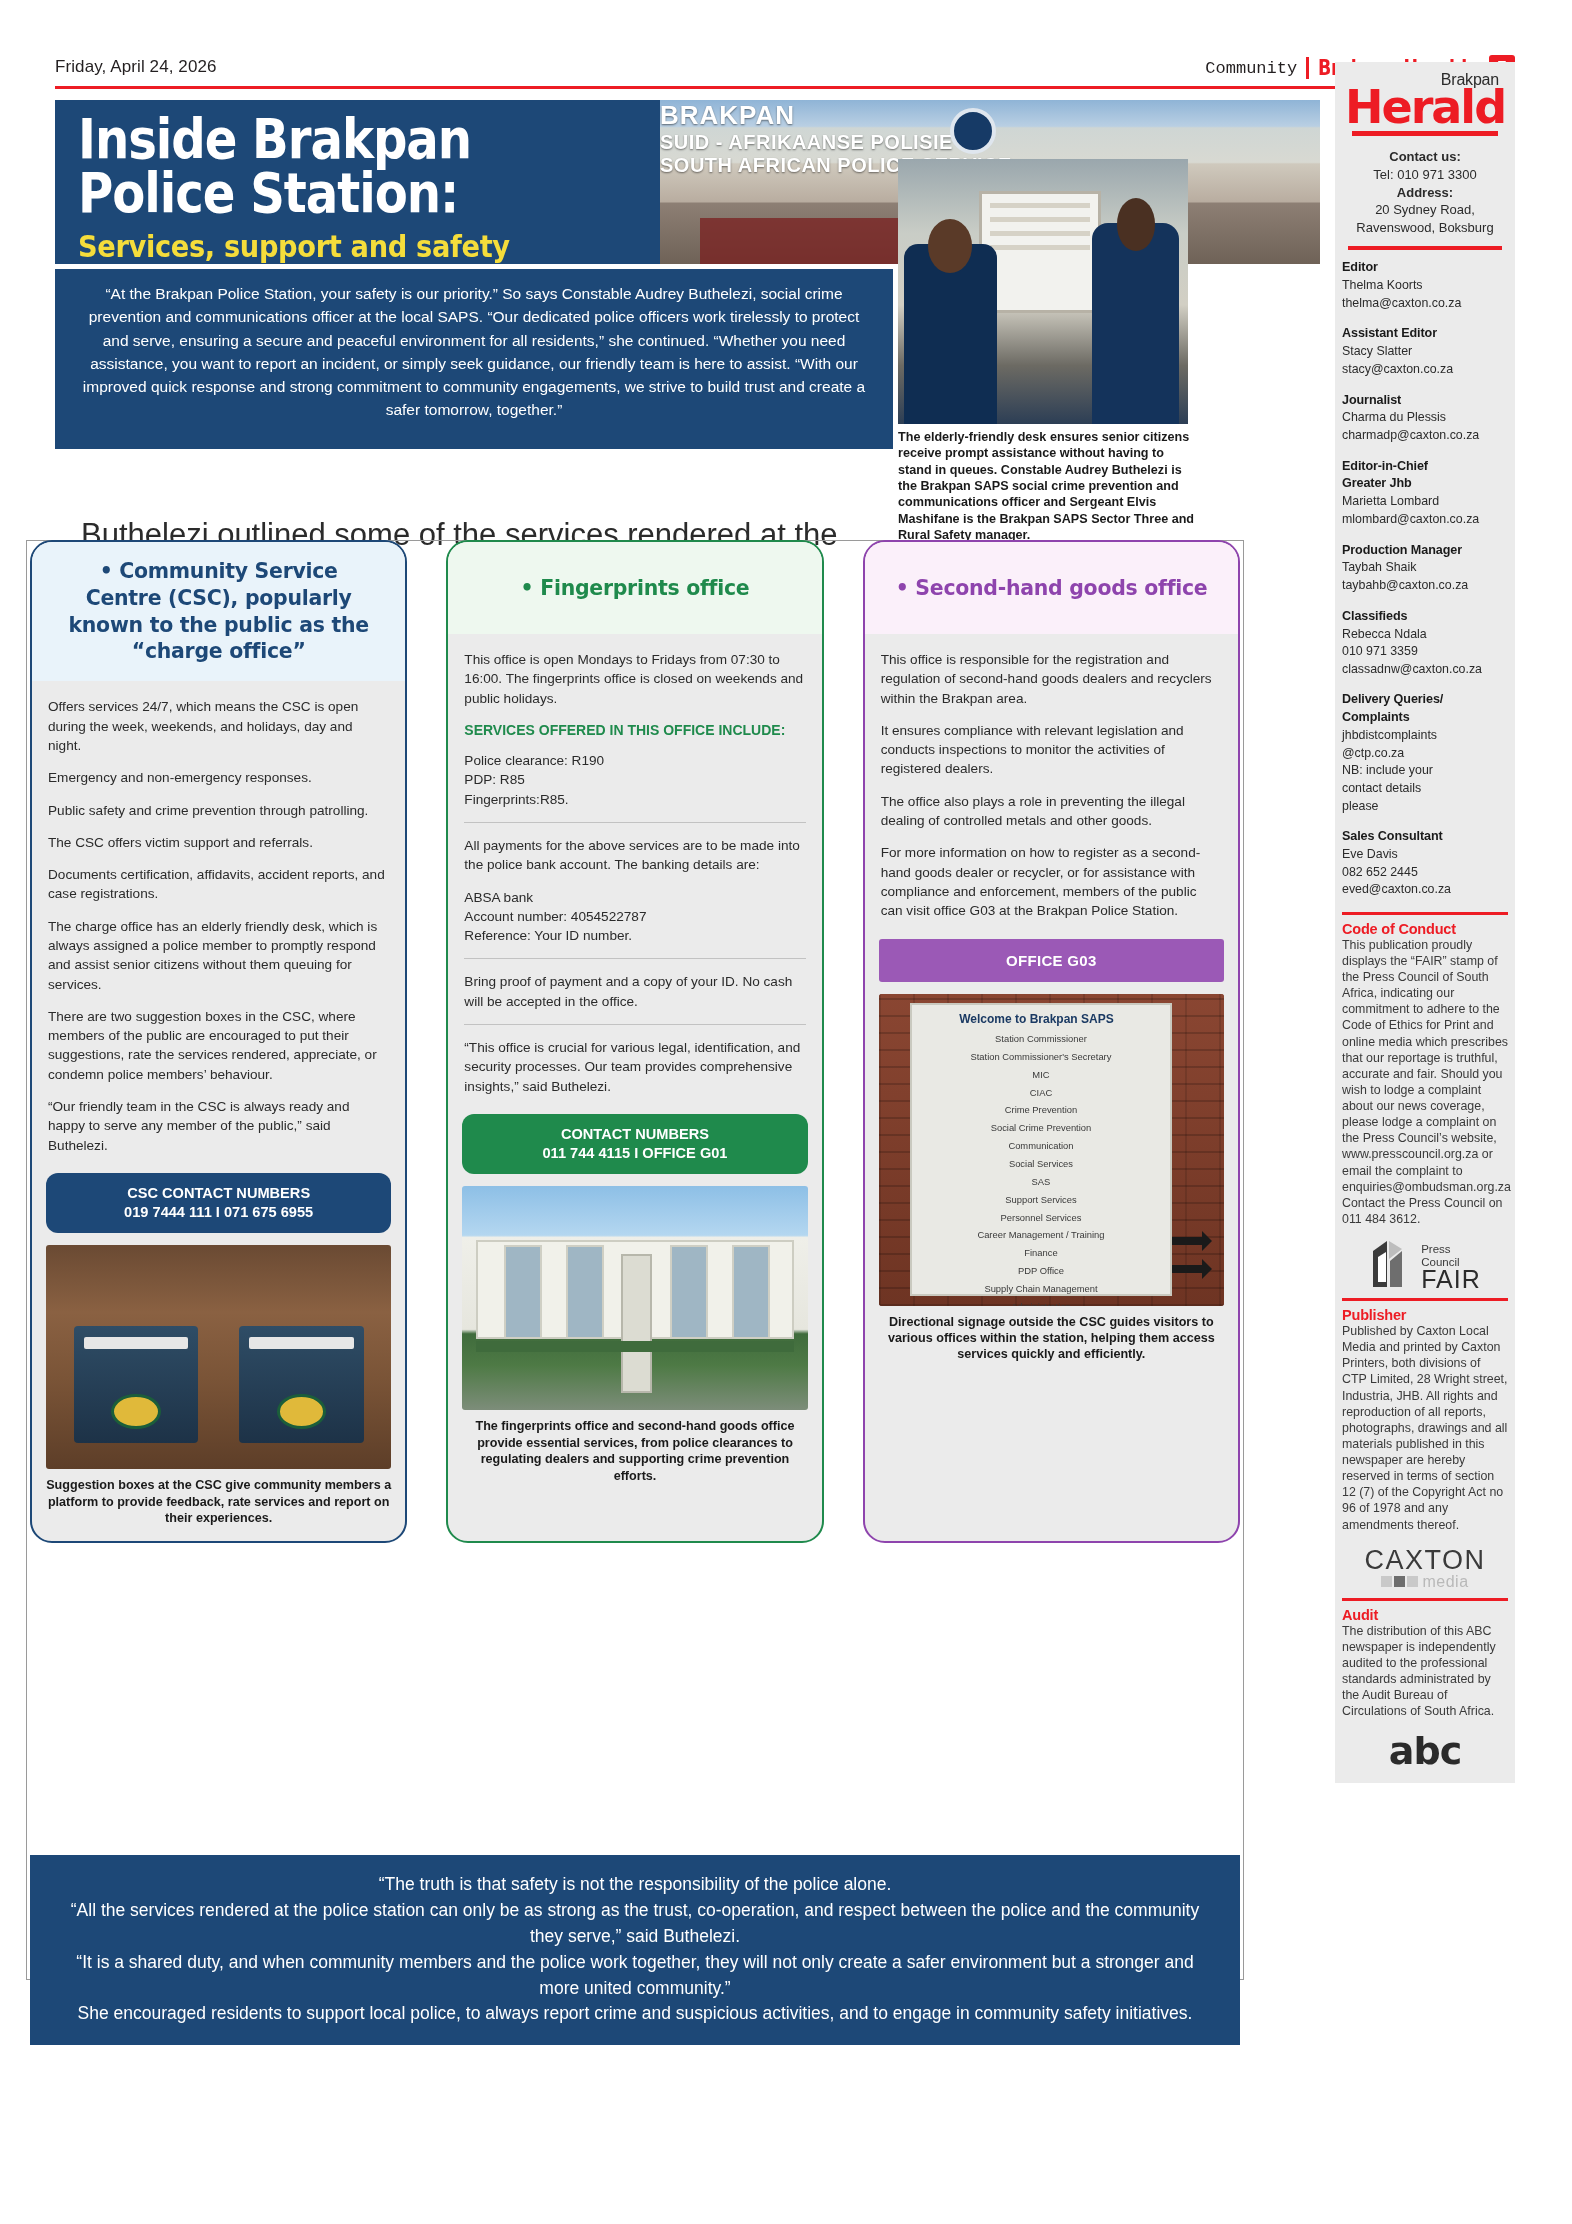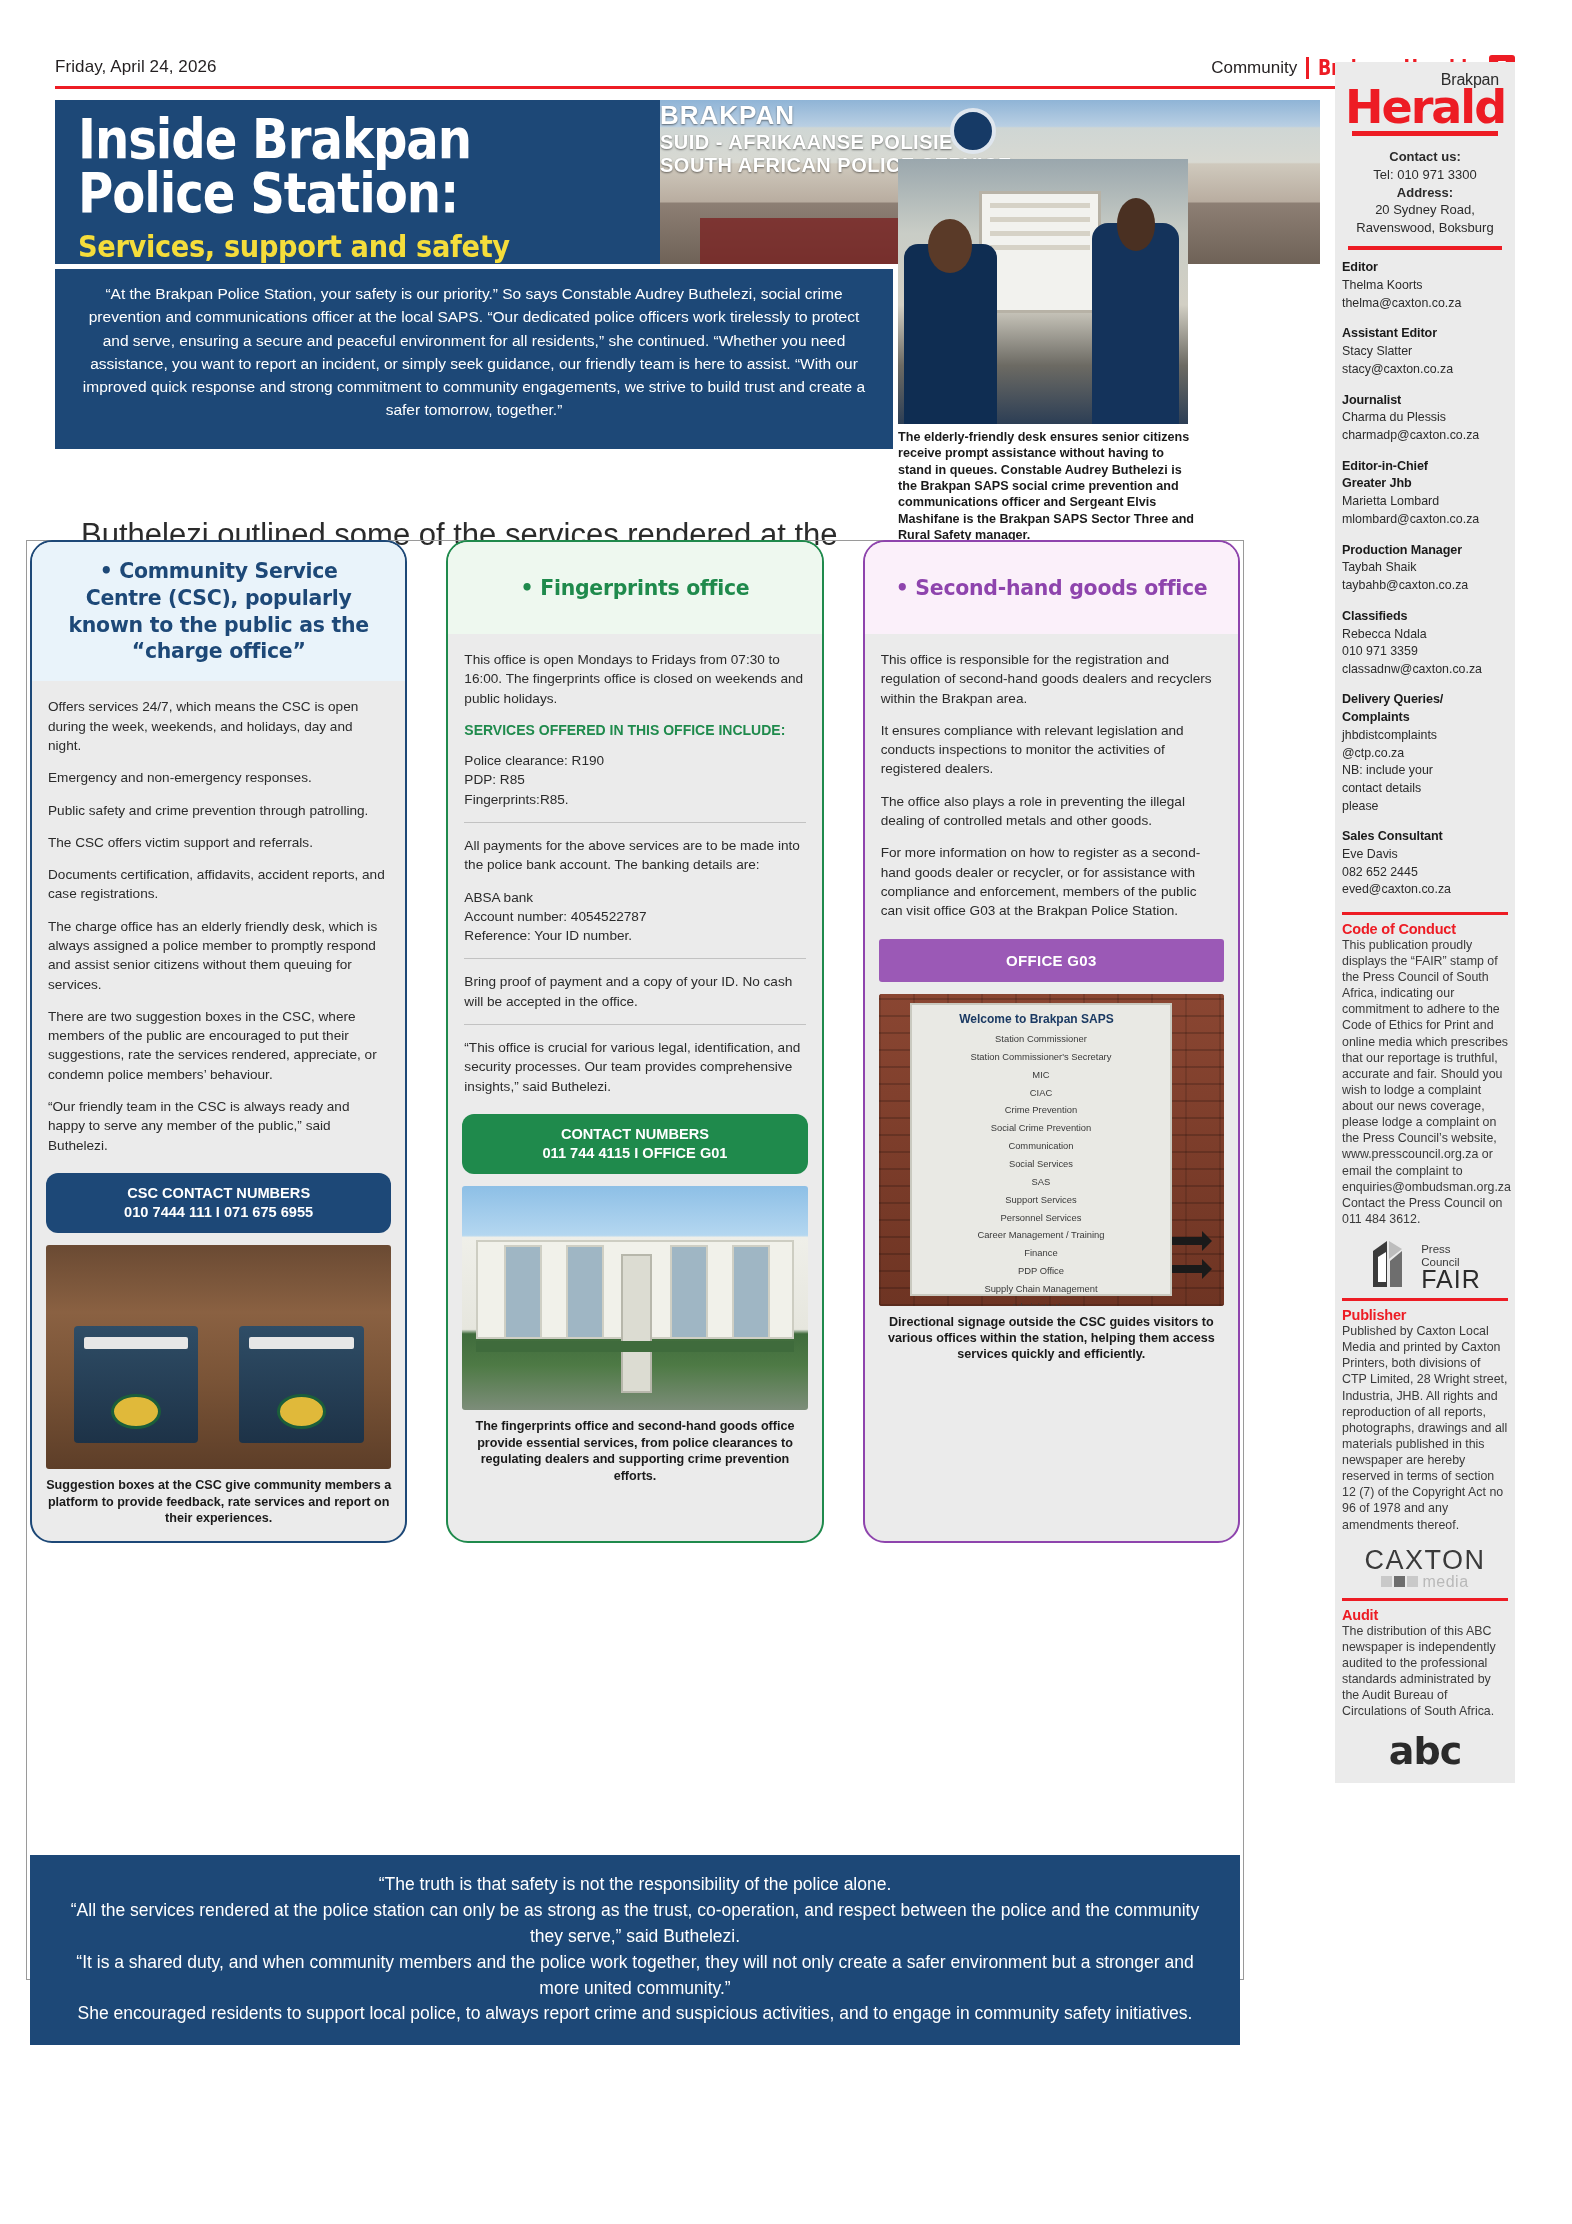"Community" .topbar .comm { font-family: none -> Liberation Mono, monospace }
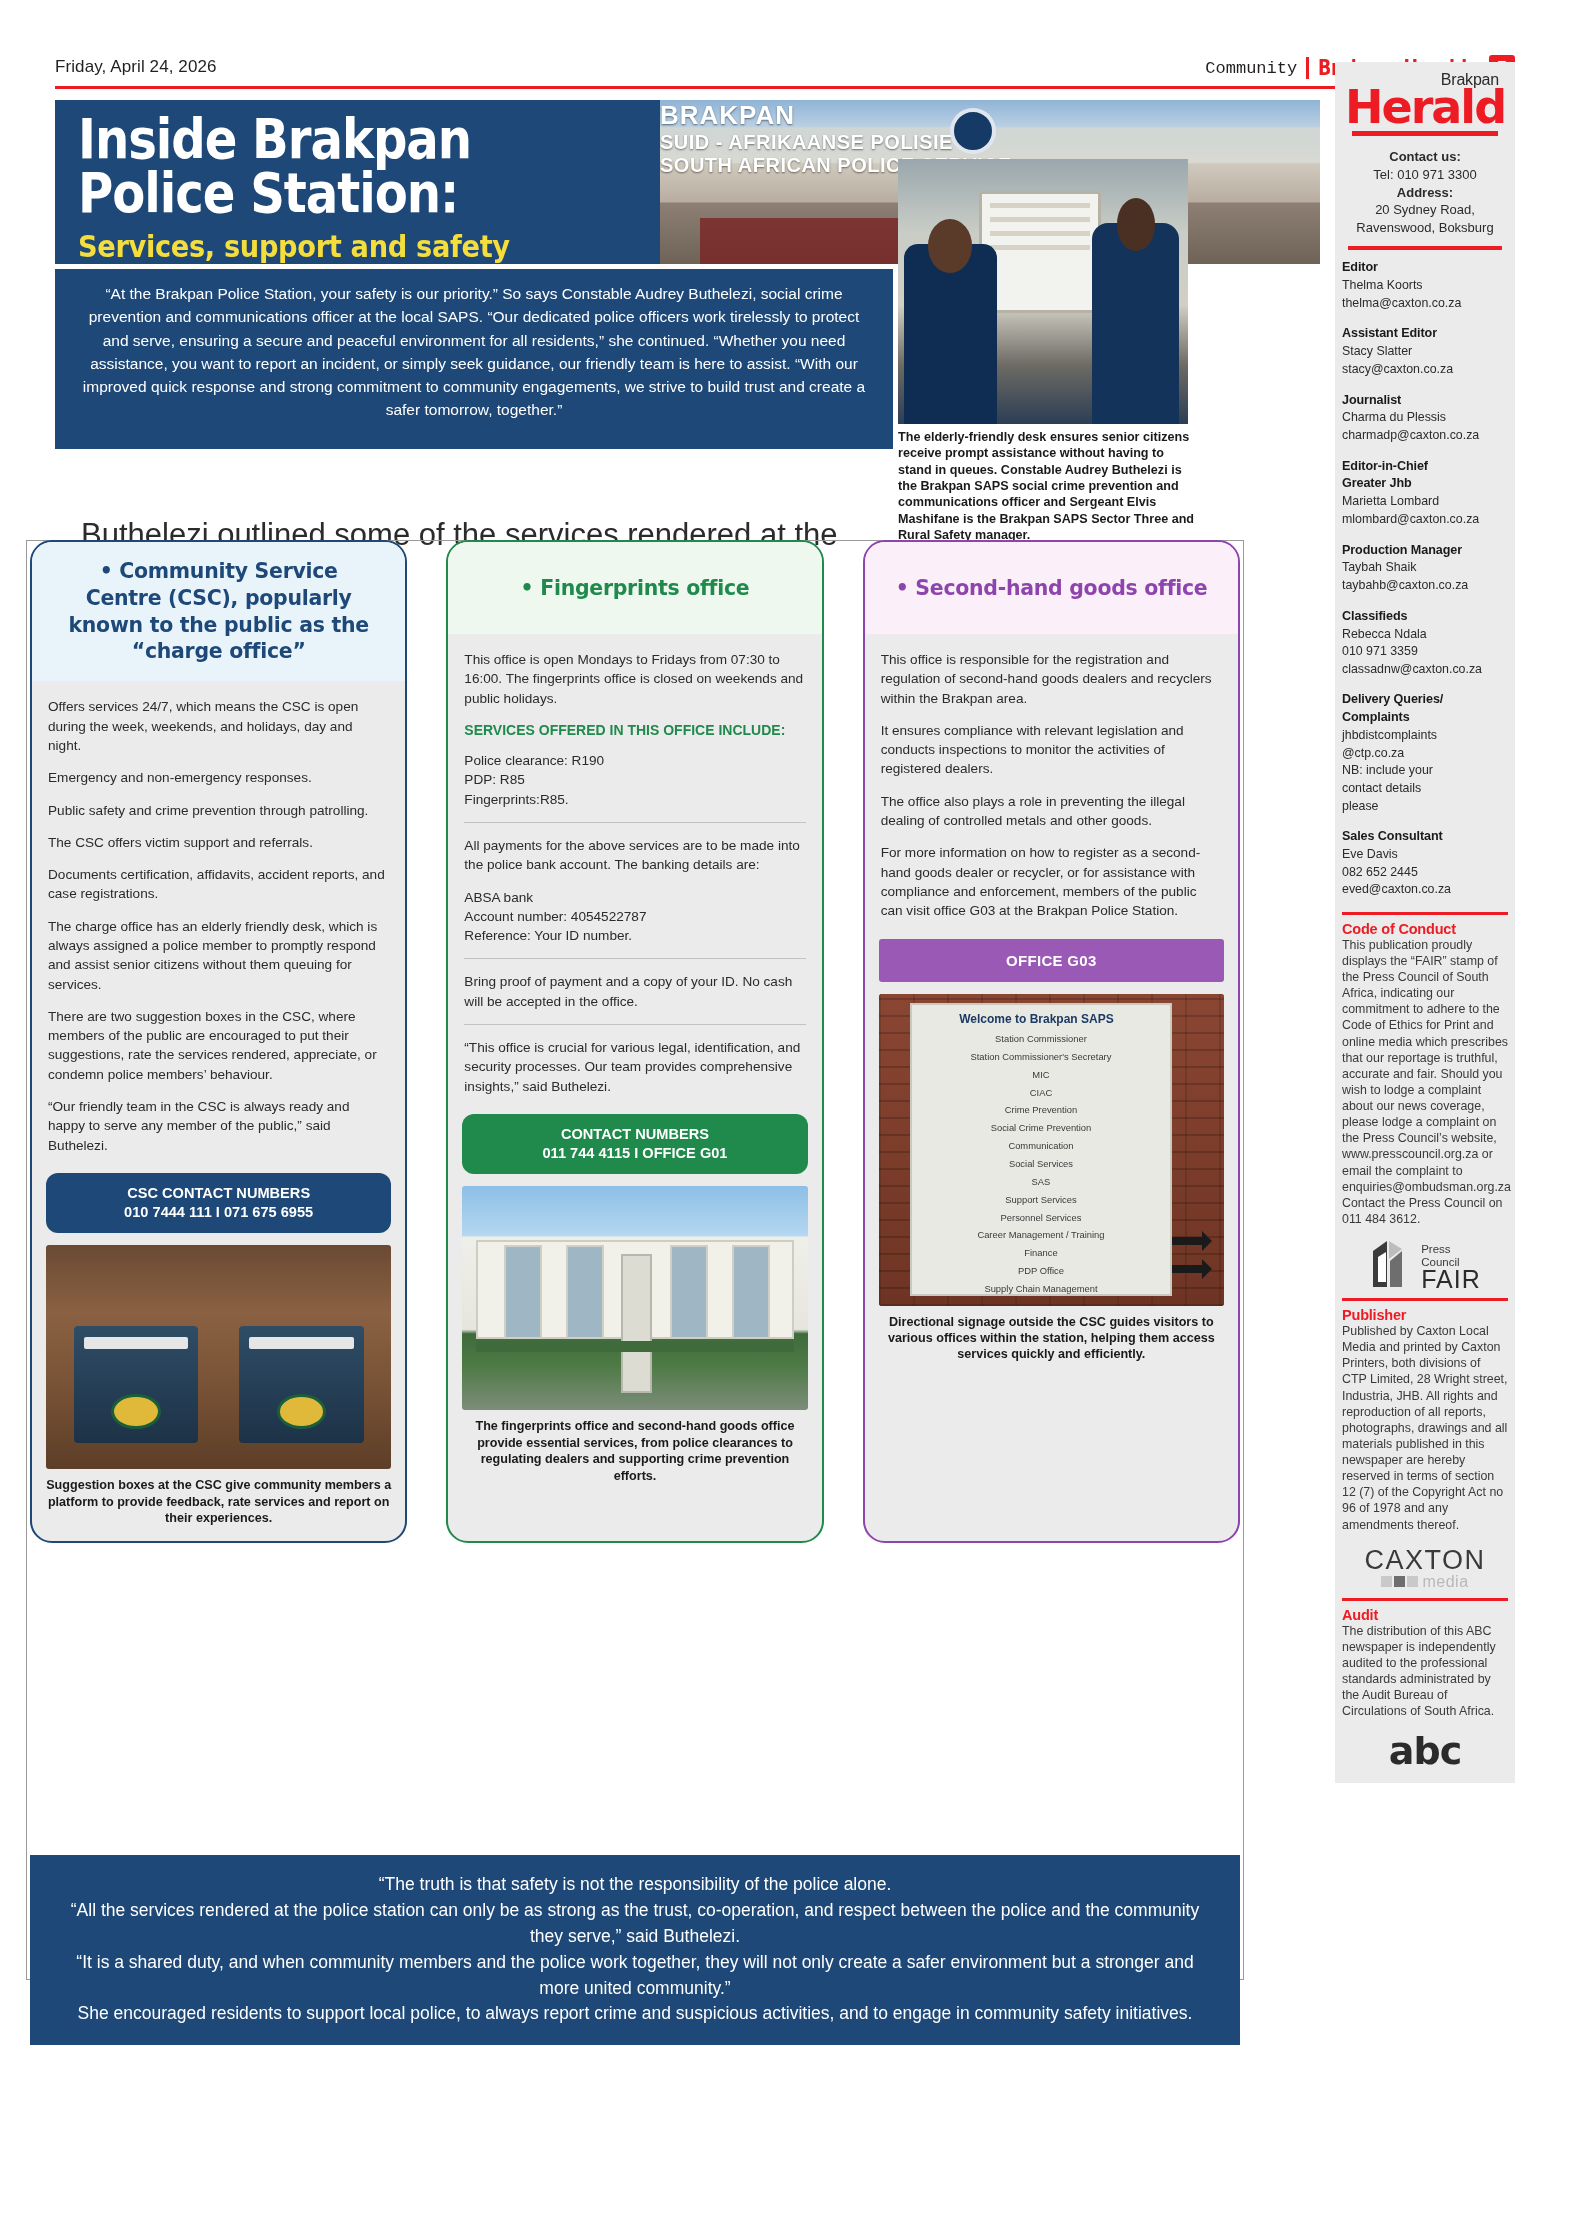"010 7444 111 I 071" div { text: 010 -> 019 }
